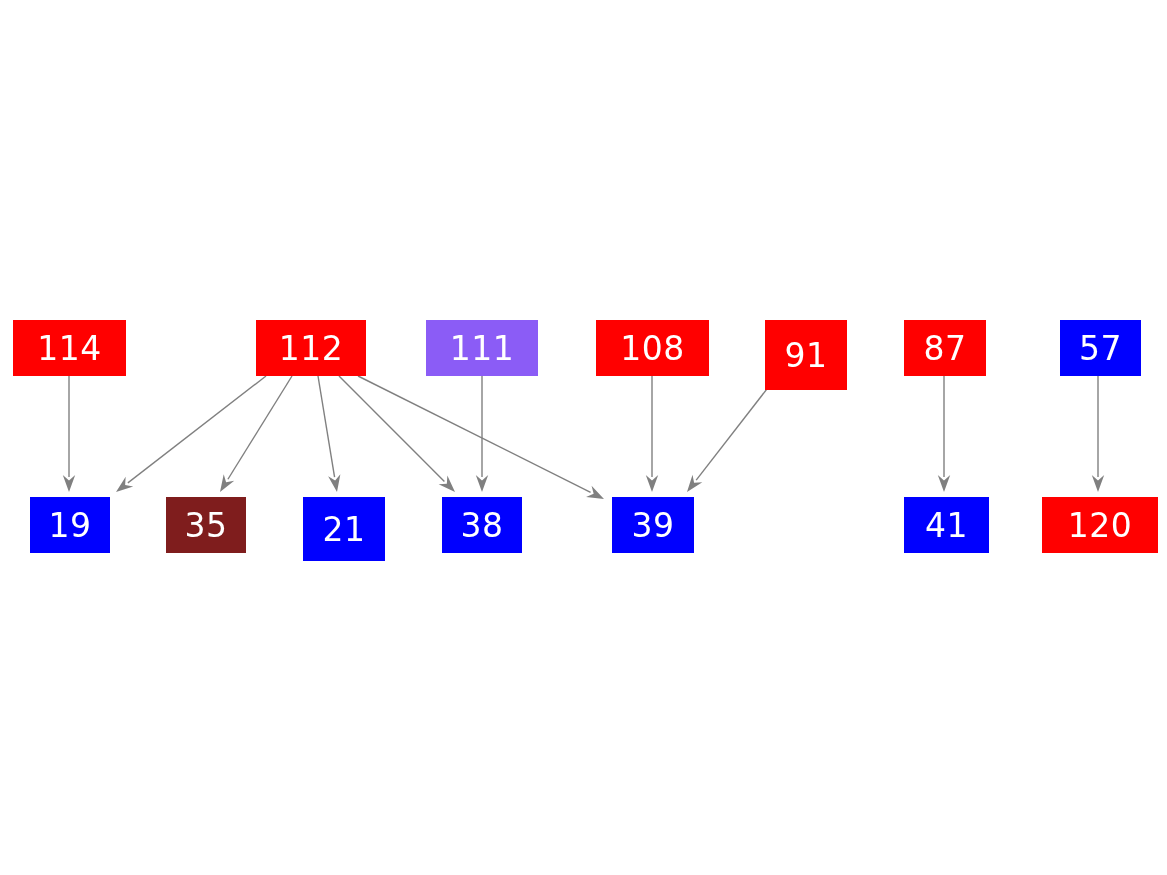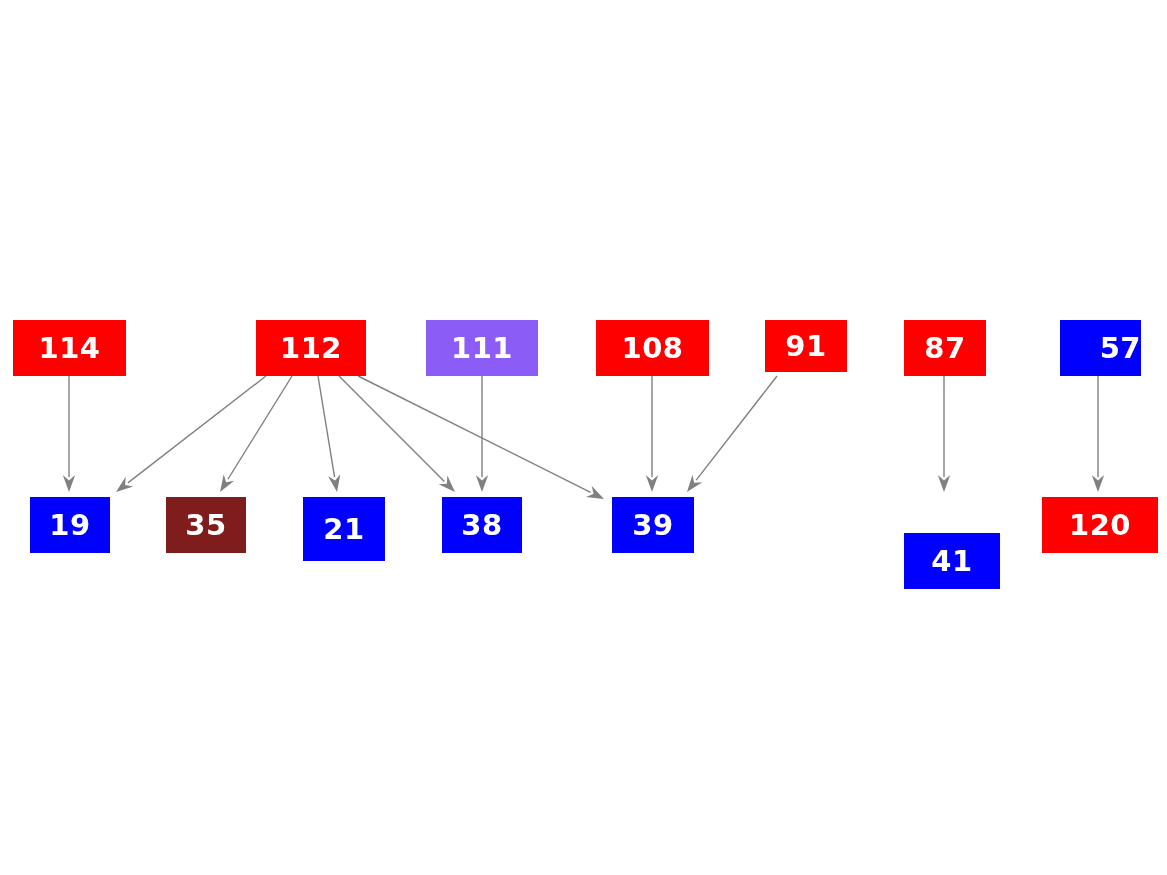"114" .graph-node { font-size: 29px -> 33px; font-weight: bold -> none }
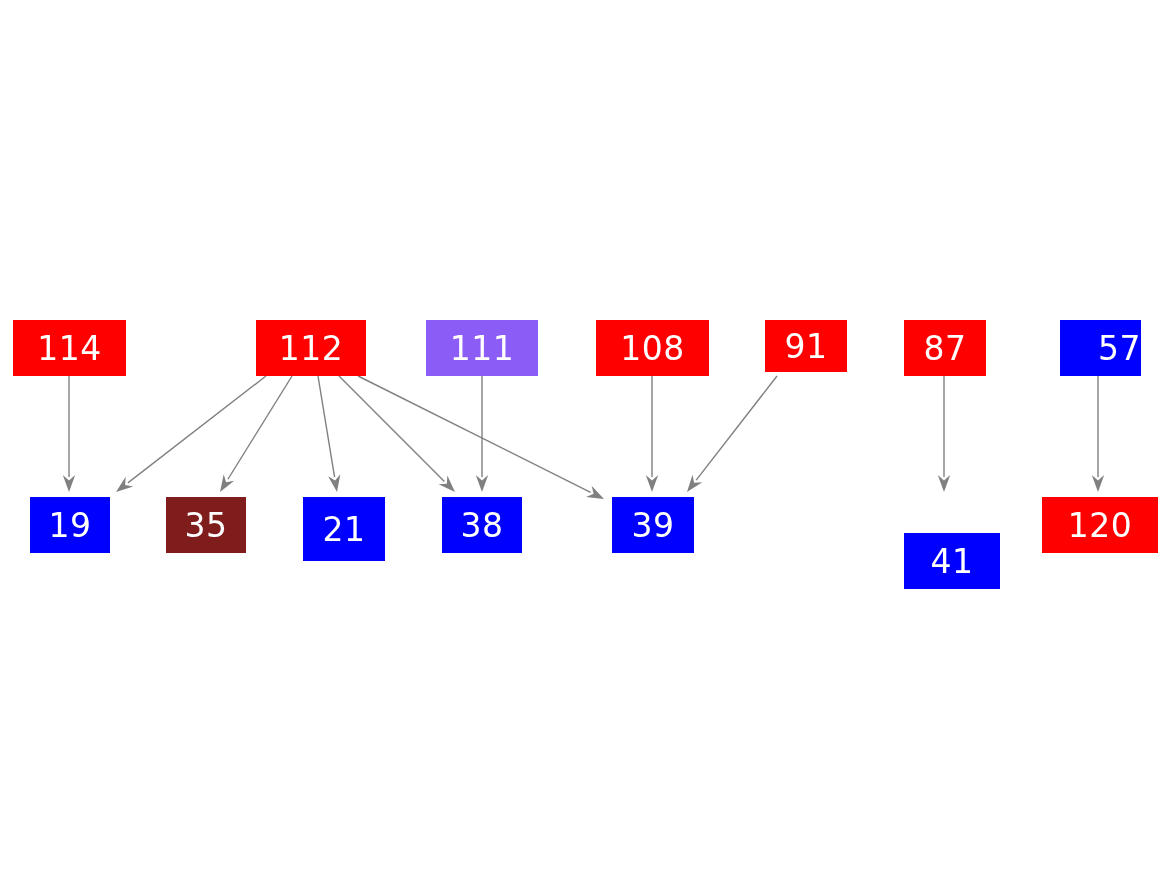"91" div.graph-node { height: 52px -> 70px }
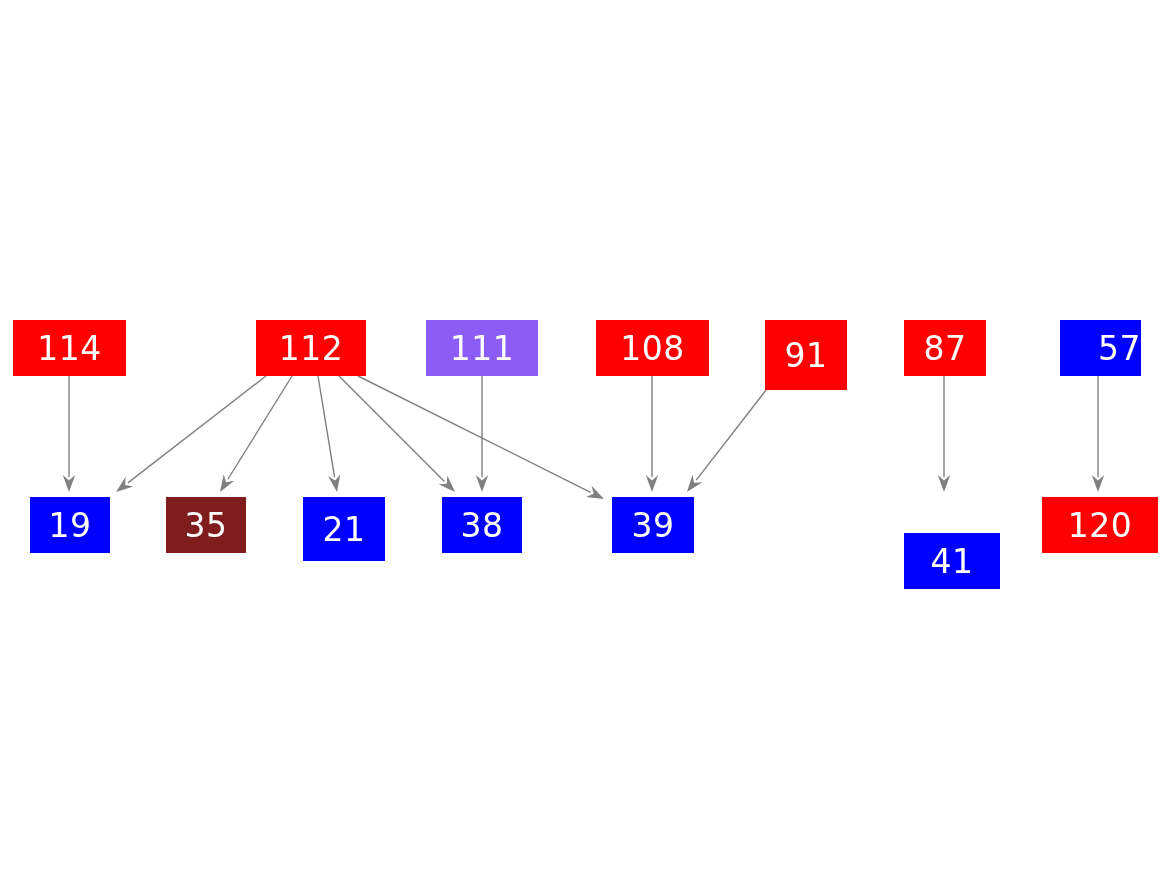"57" div.graph-node { justify-content: flex-end -> none }
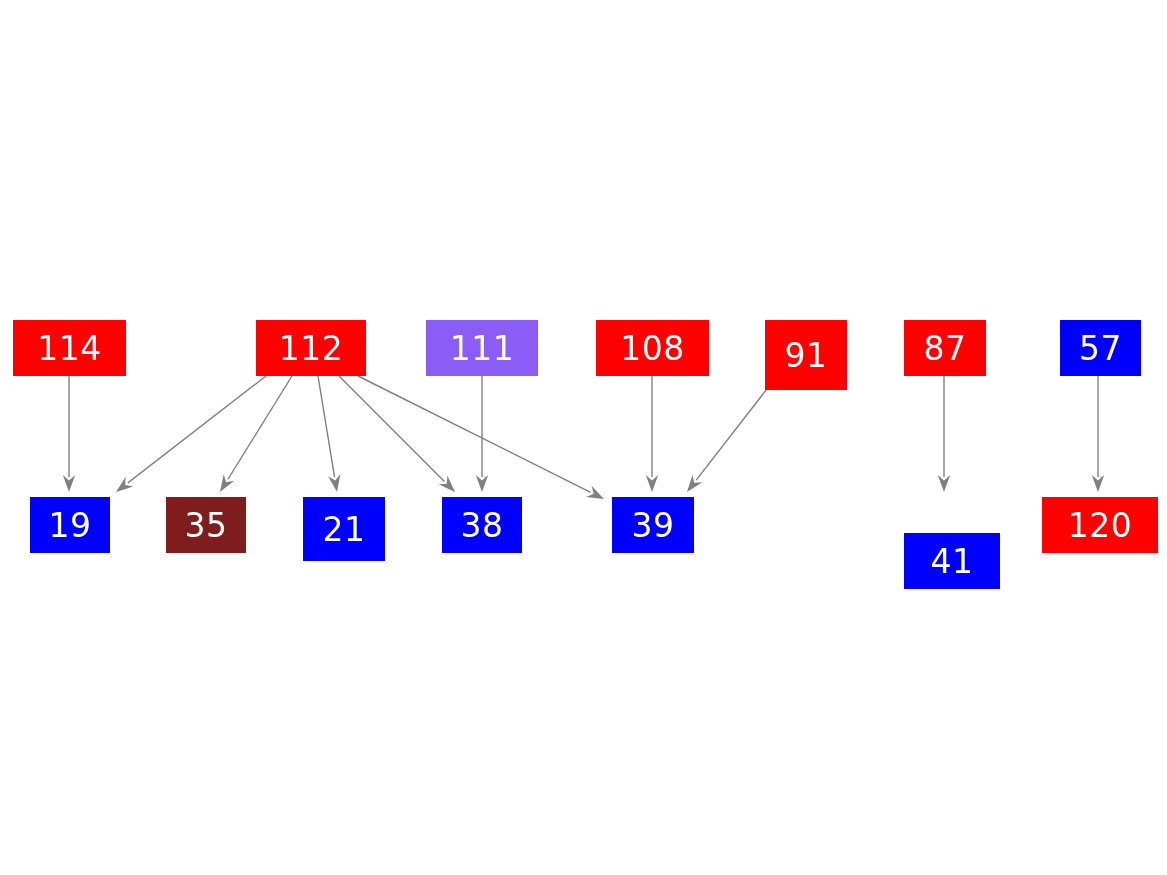"41" div.graph-node { margin-top: 36px -> none; width: 96px -> 85px }
